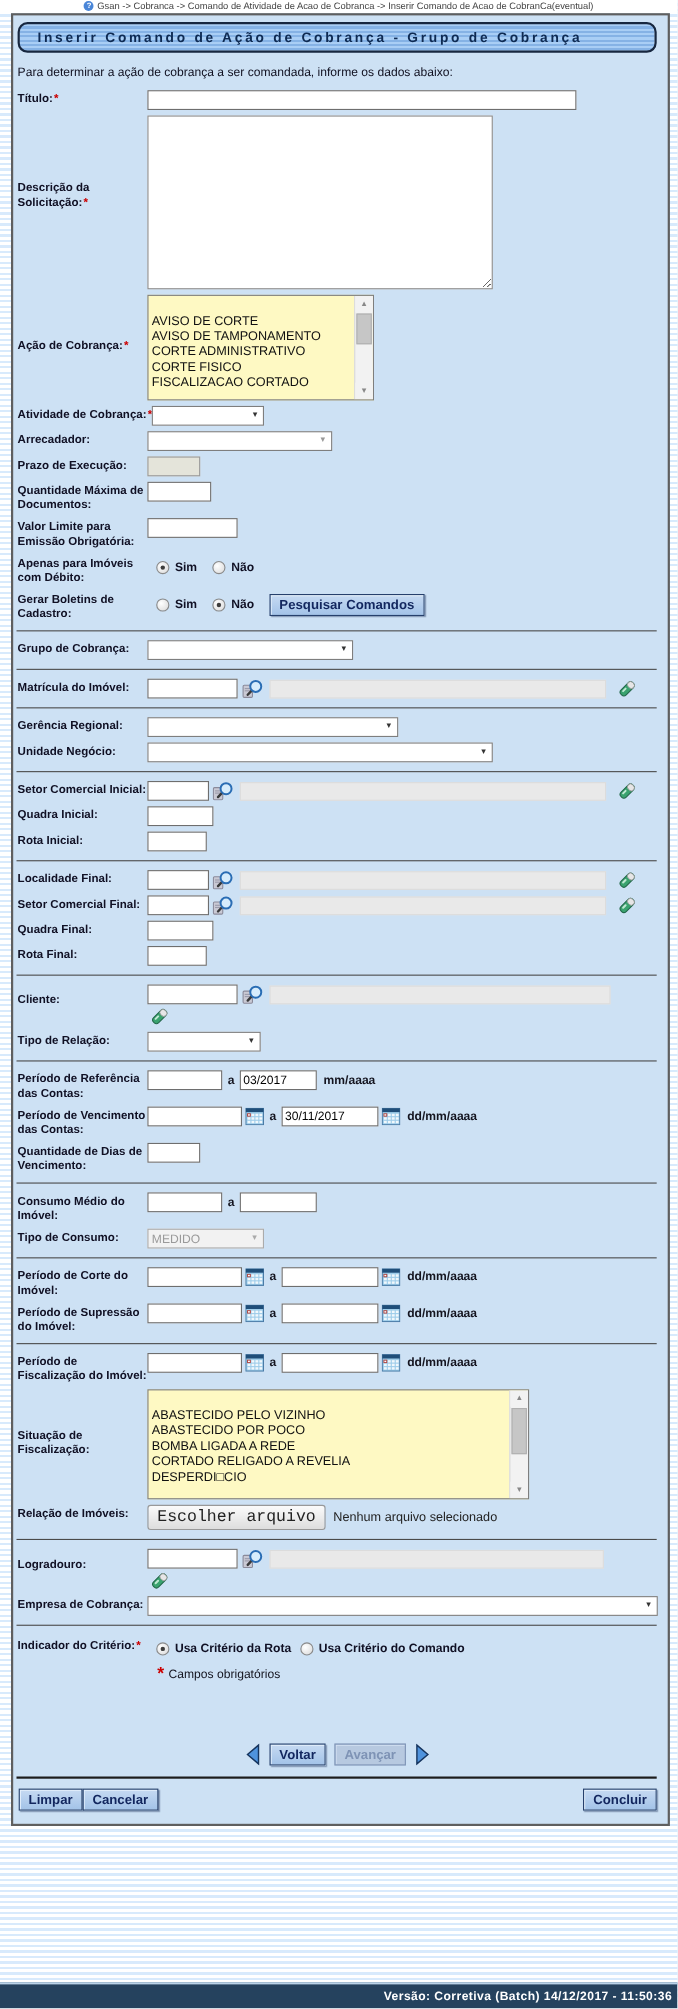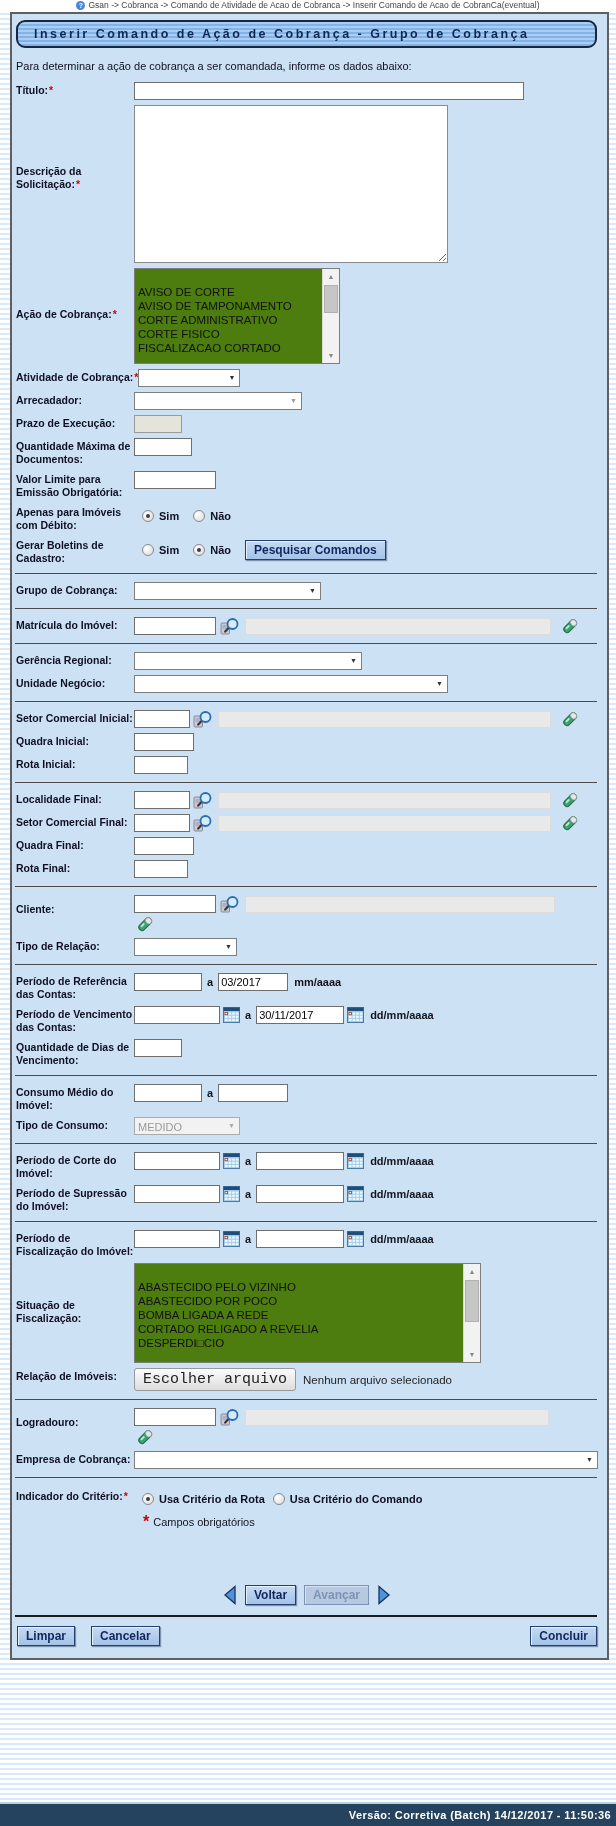"AVISO DE CORTE" .lstbox { background: #4d7c0f -> #fef9c3 }
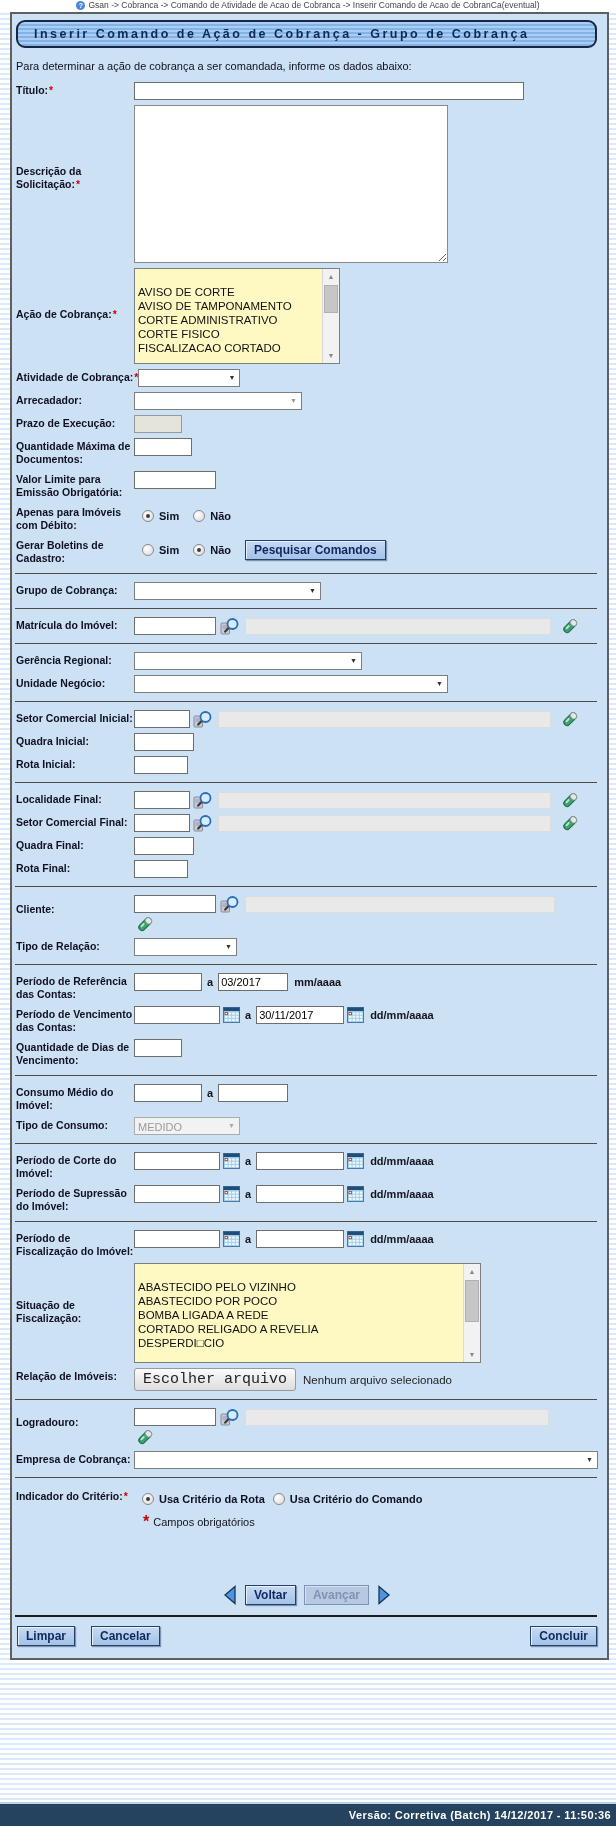"Limpar" button.btn { margin-right: 16px -> 0 }
